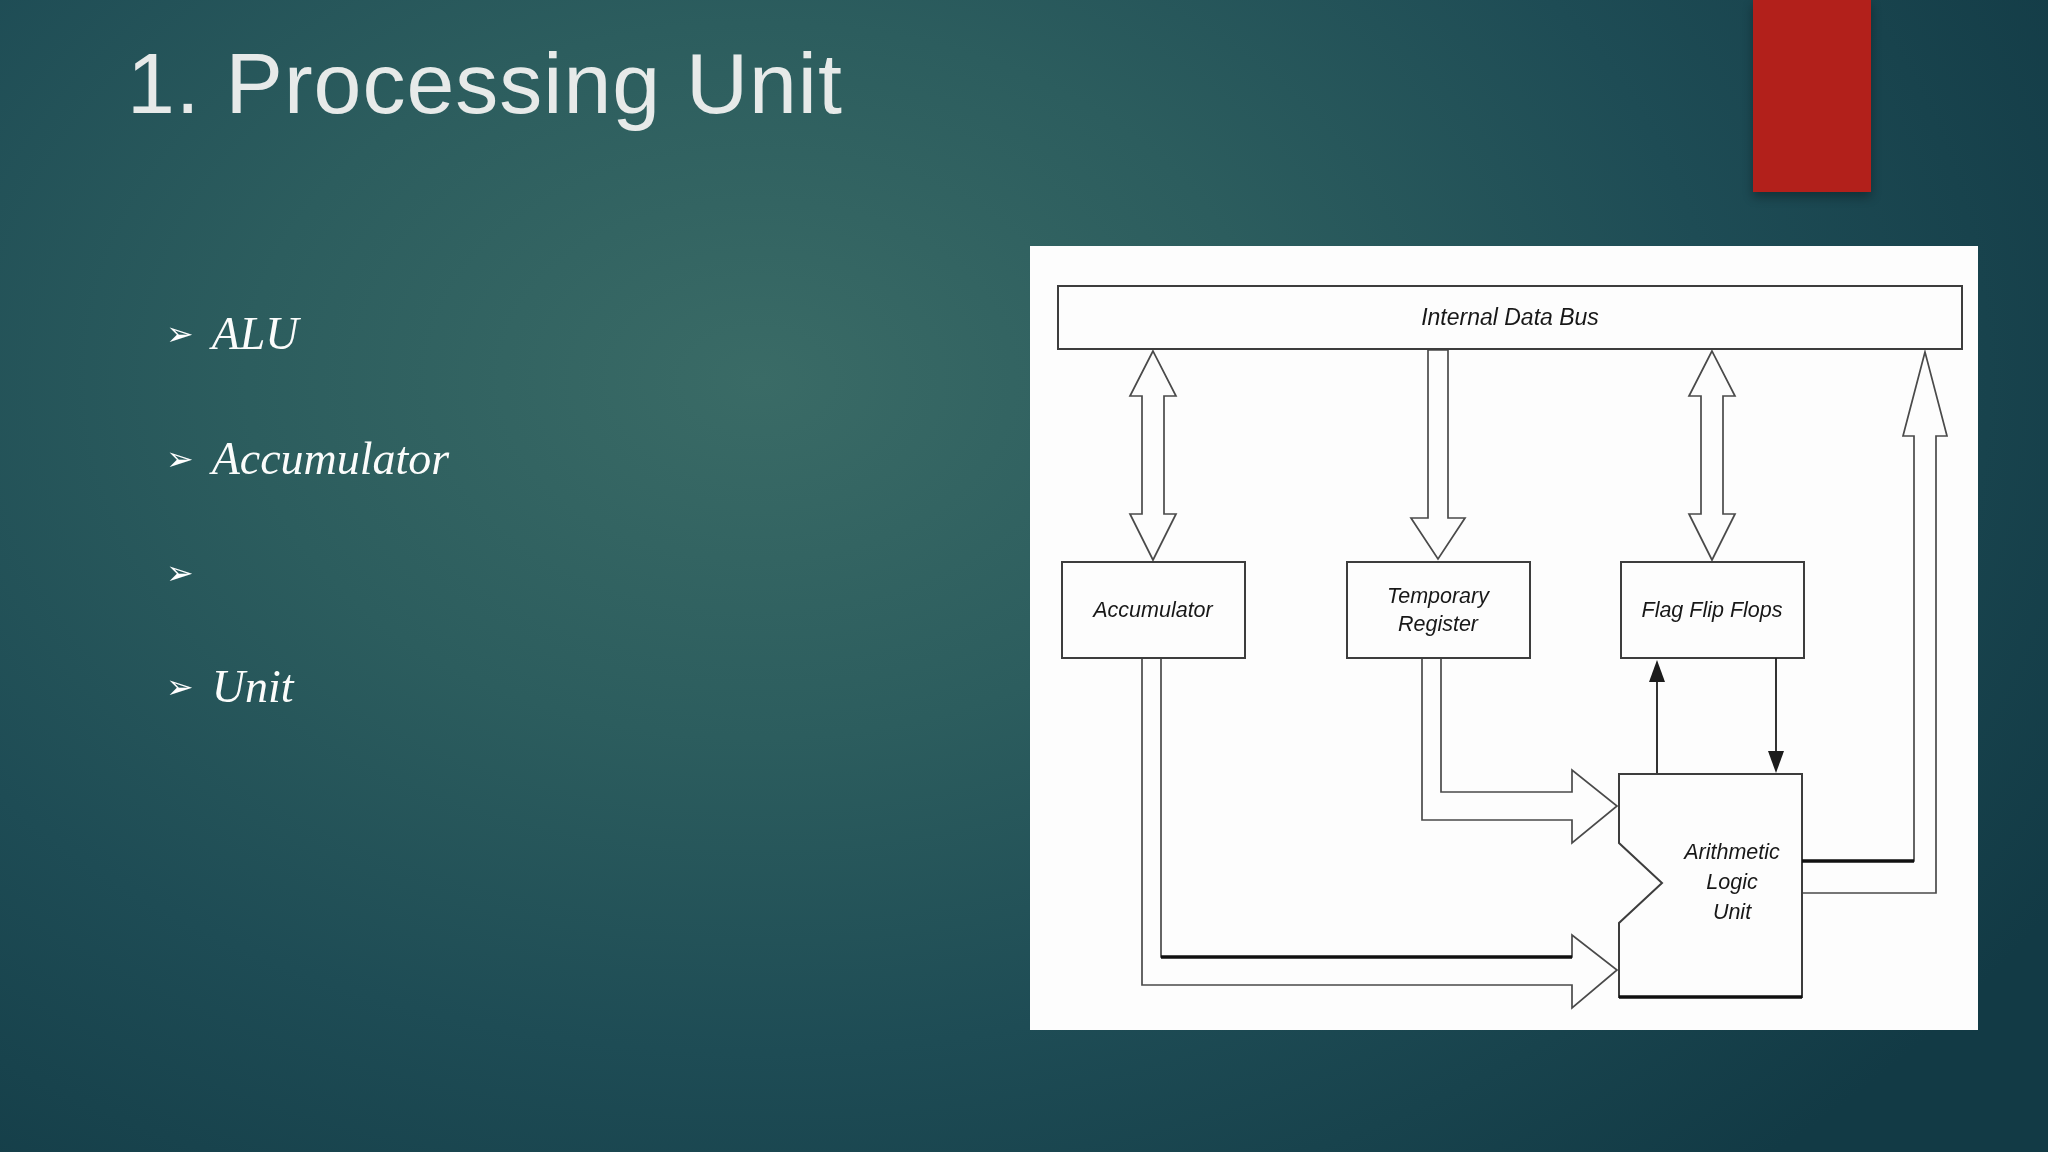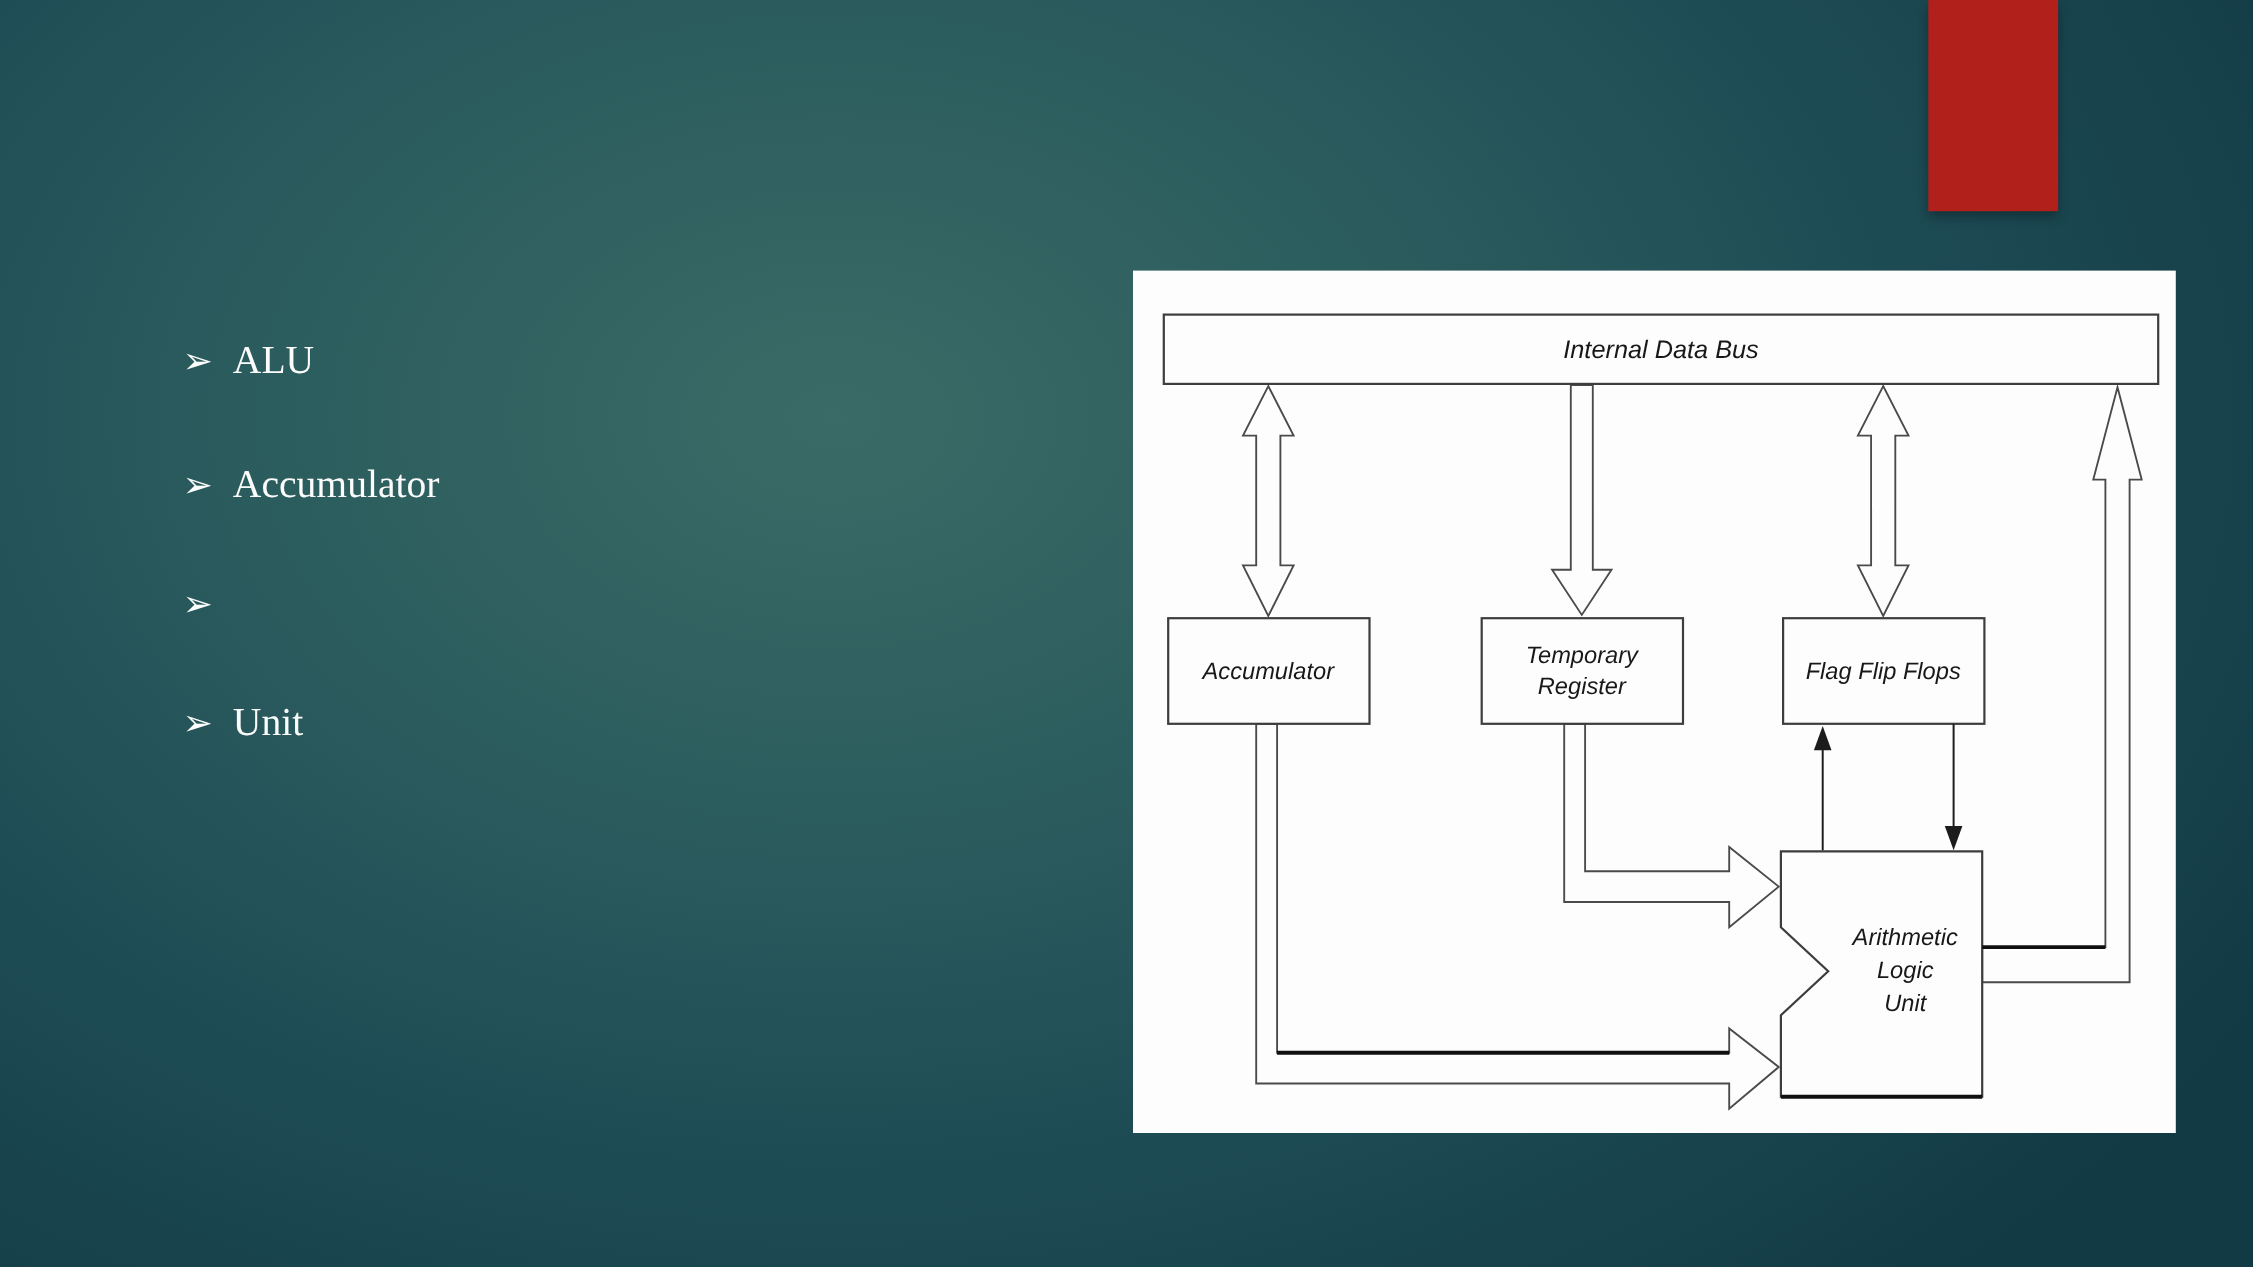"1. Processing Unit" div.title { html: none -> <div>1. Processing Unit</div> }
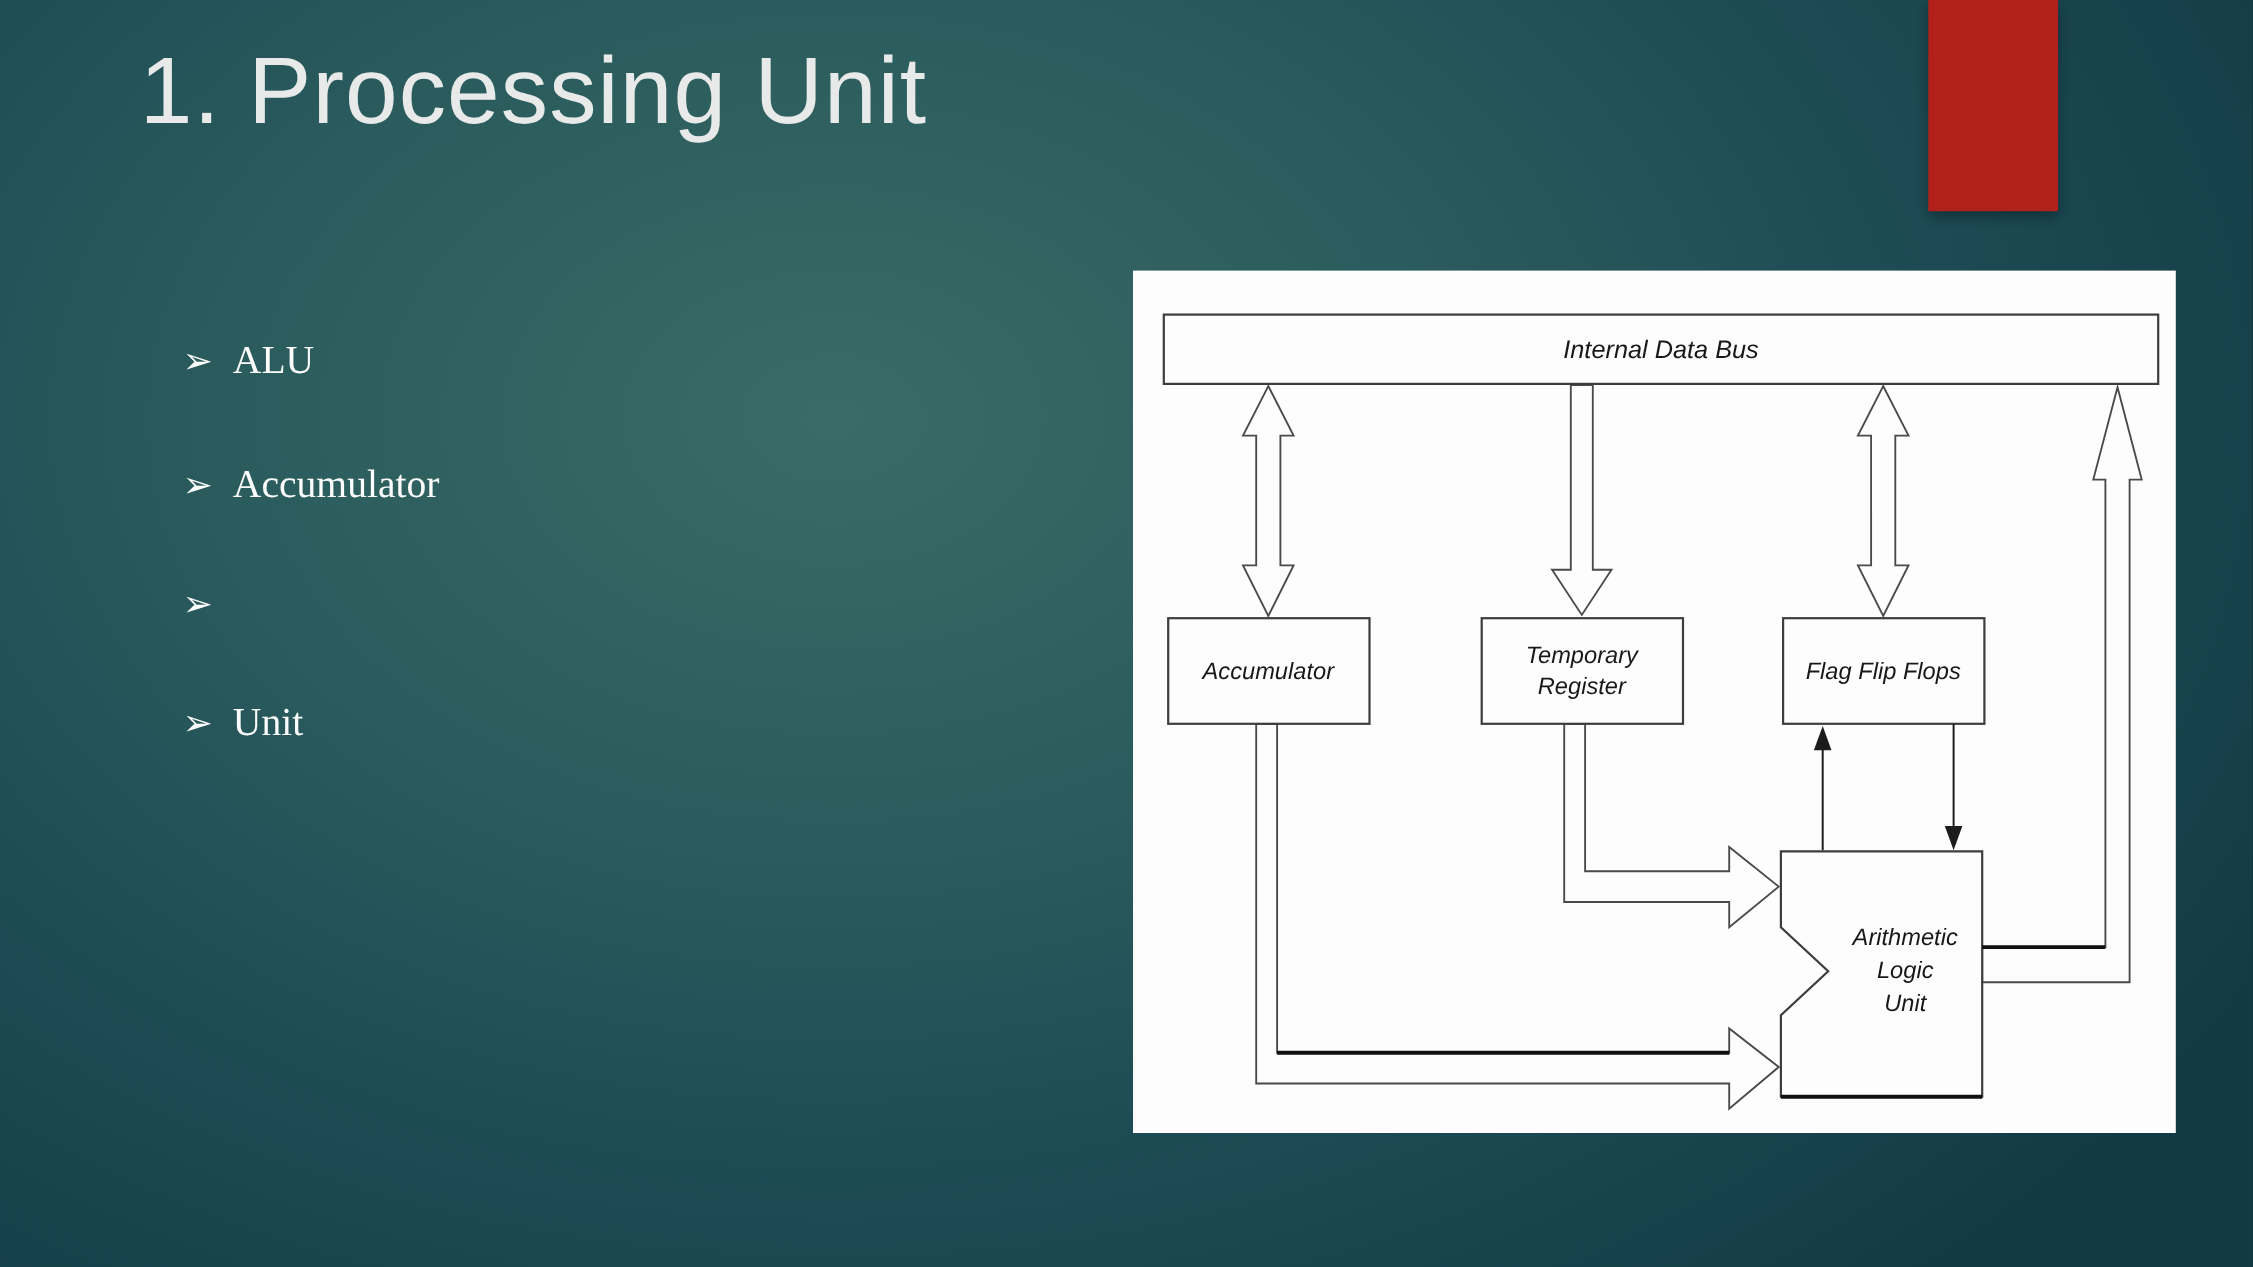"ALU" .bullet-label { font-size: 36px -> 46px; font-style: none -> italic }
